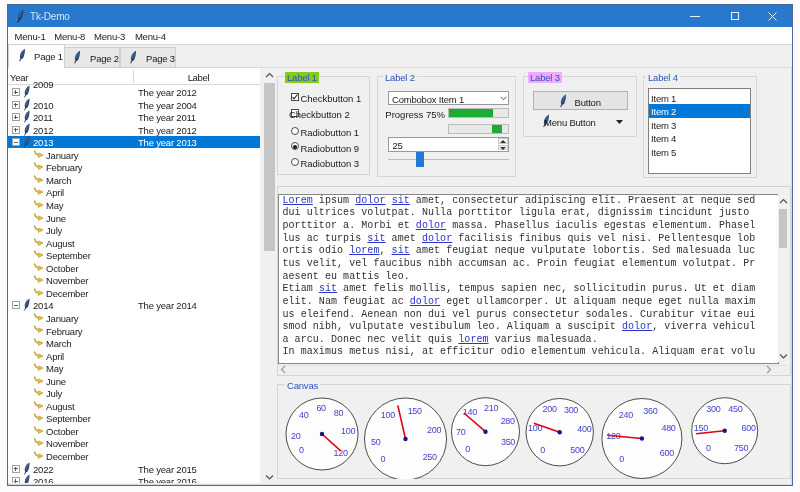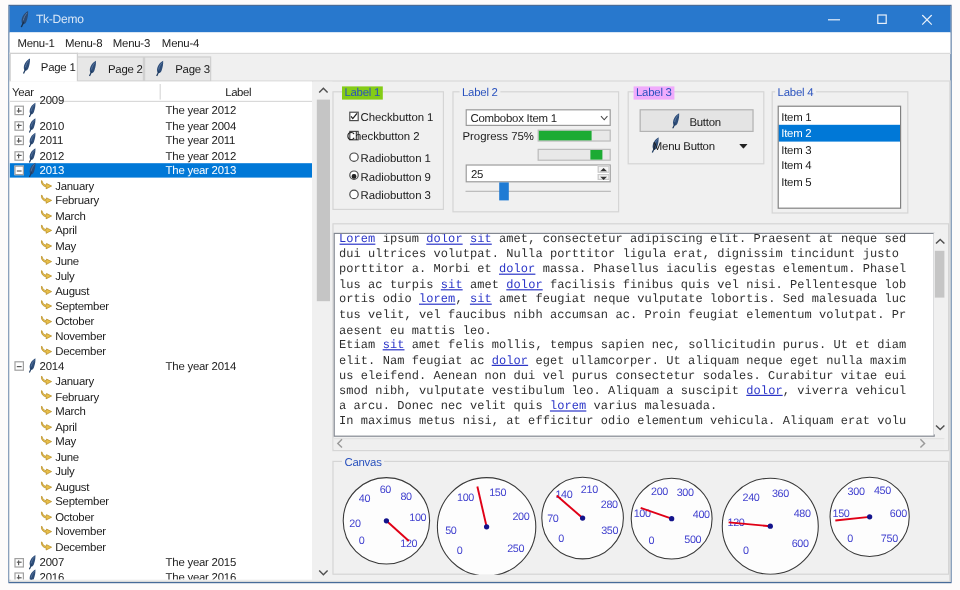"2007" div.abs { text: 2007 -> 2022 }
